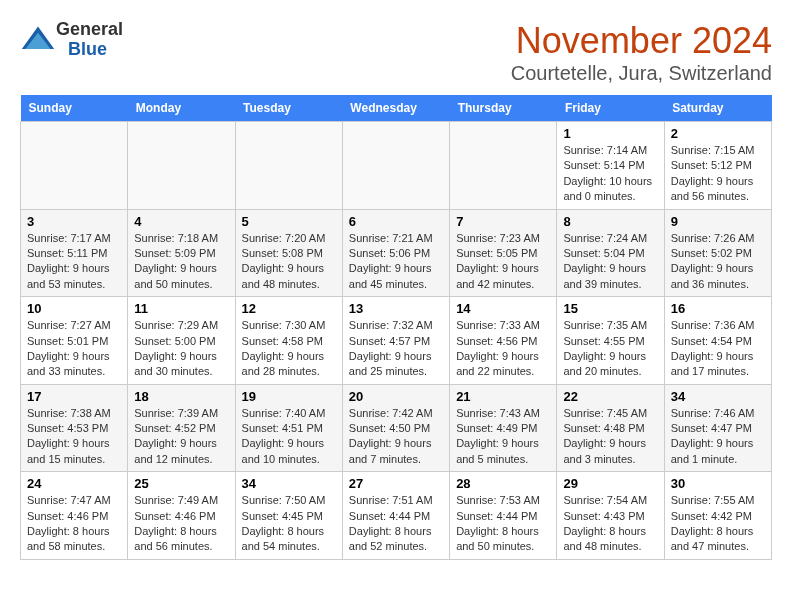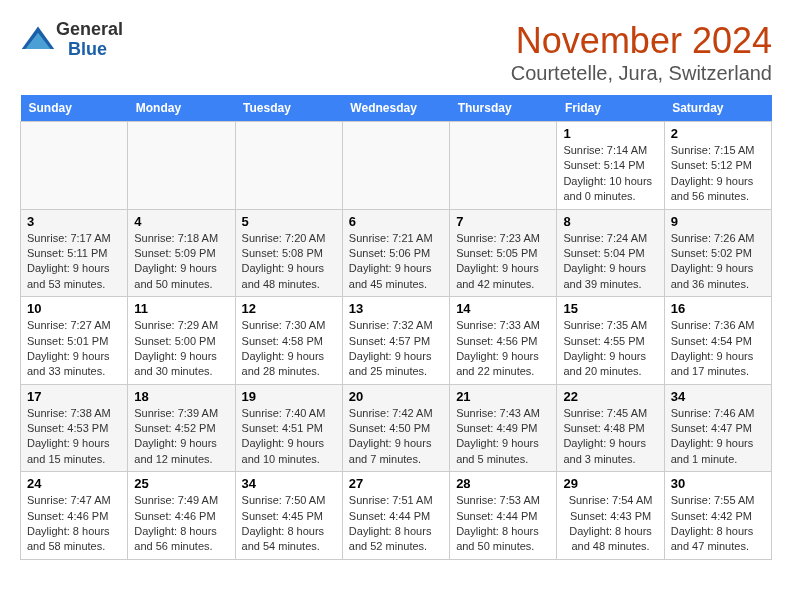"Sunrise: 7:54 AM" div.day-info { text-align: center -> none }
